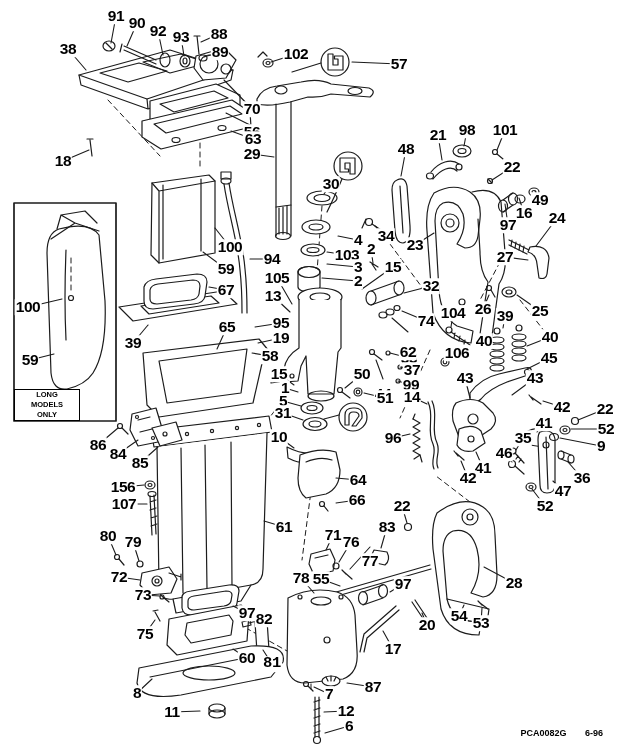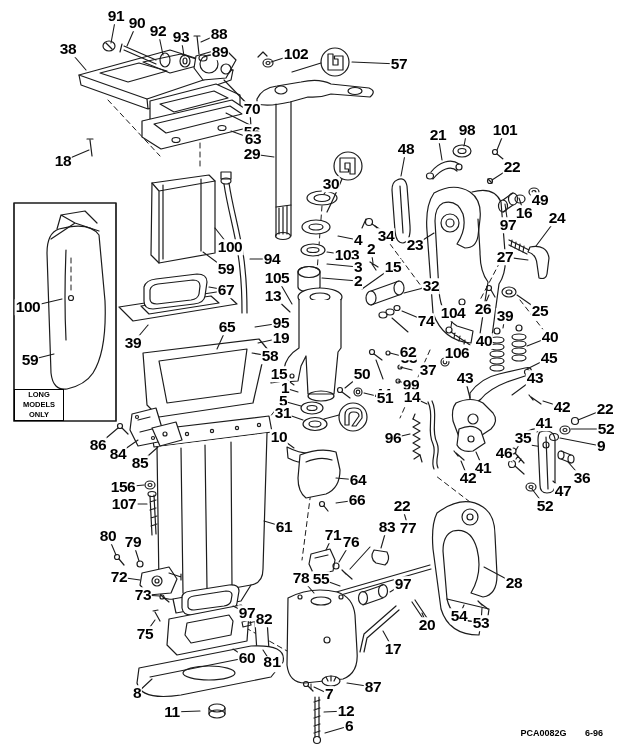"37" div.callout { margin-left: 16px -> none }
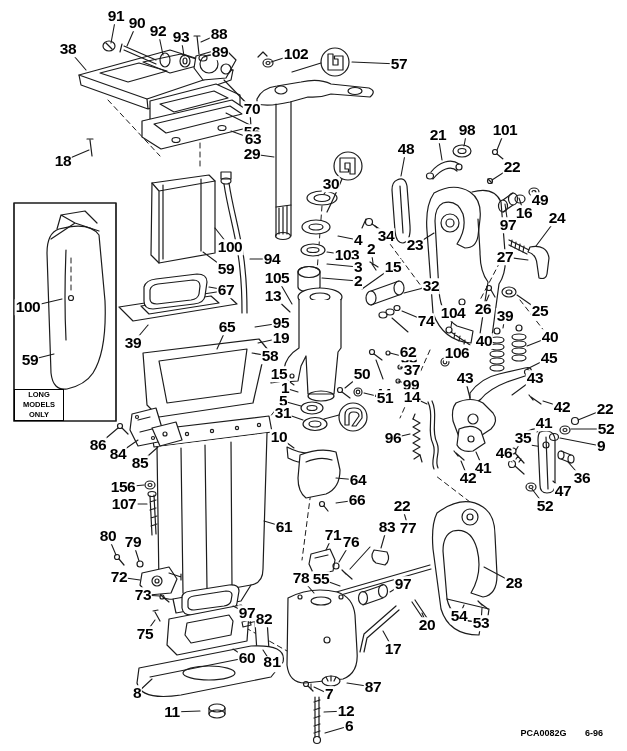"LONG" .inset-caption { width: 50px -> 66px }
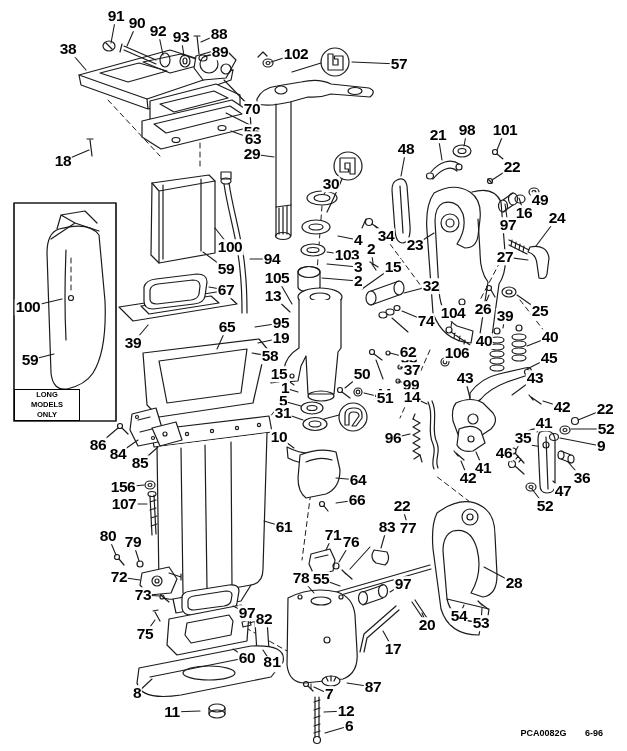"77" div.callout { margin-left: 38px -> none; top: 528px -> 561px }
